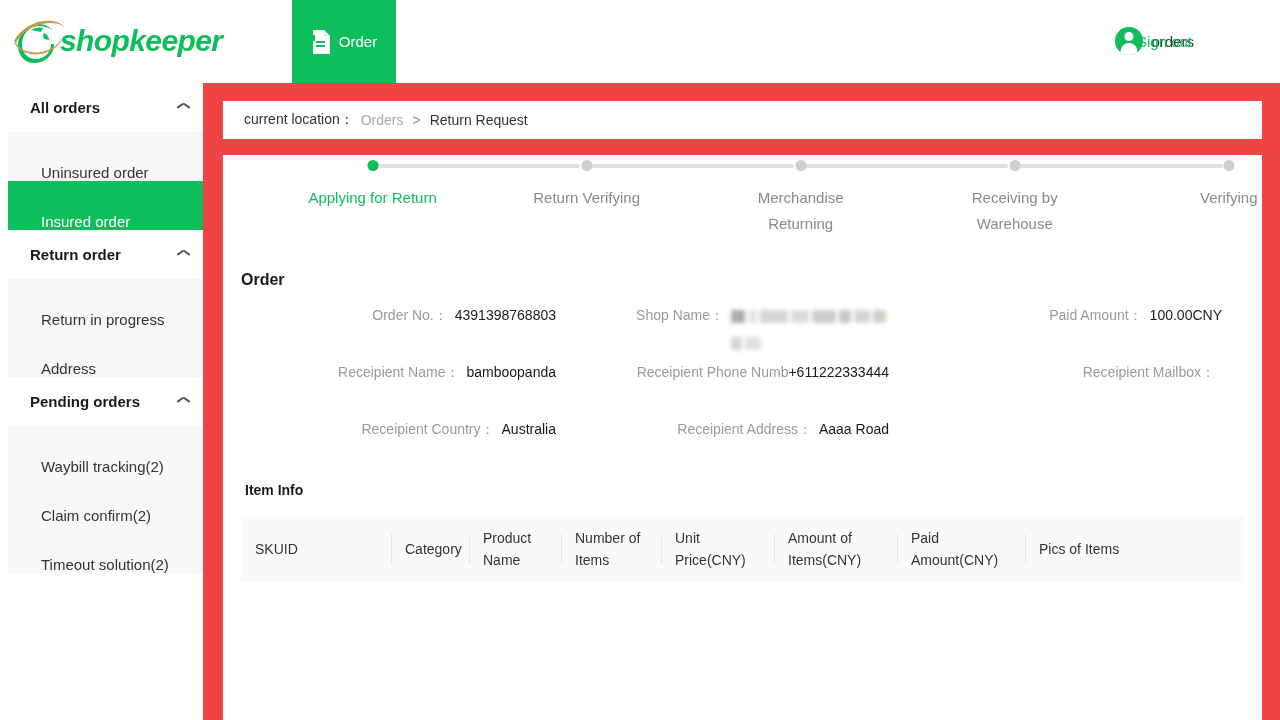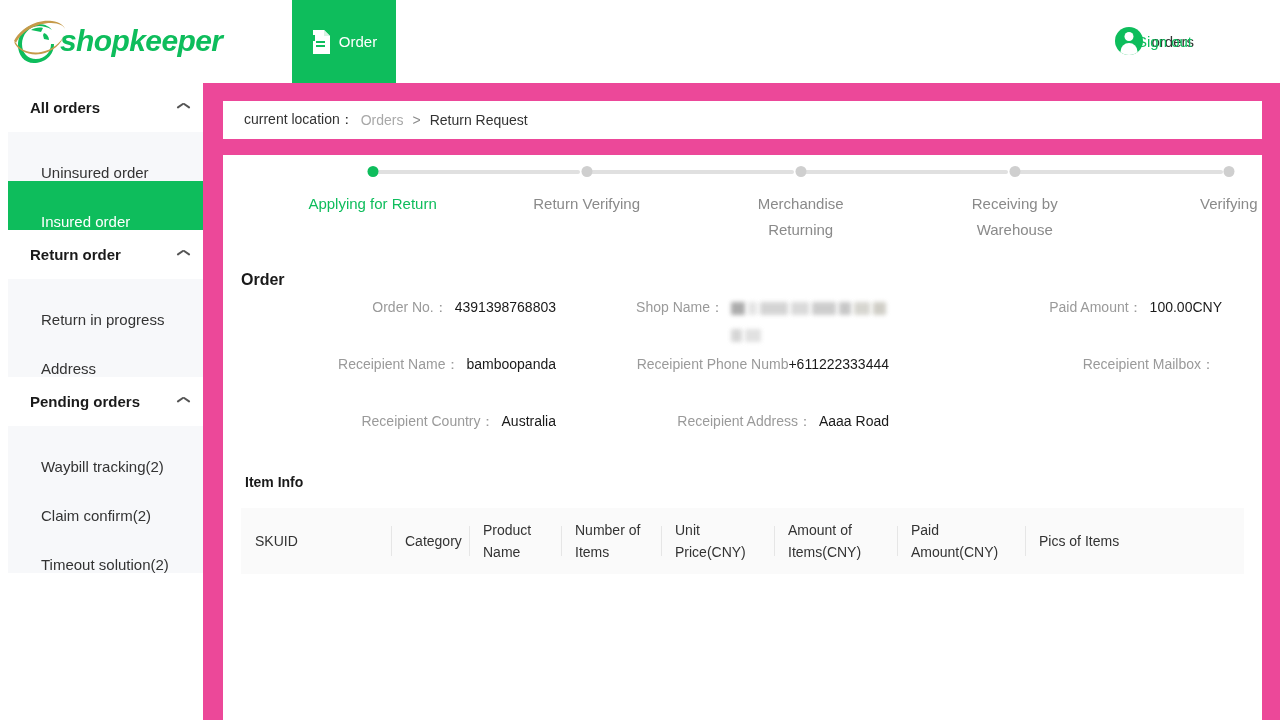"current location：" .main { background: #ec4899 -> #ef4444 }
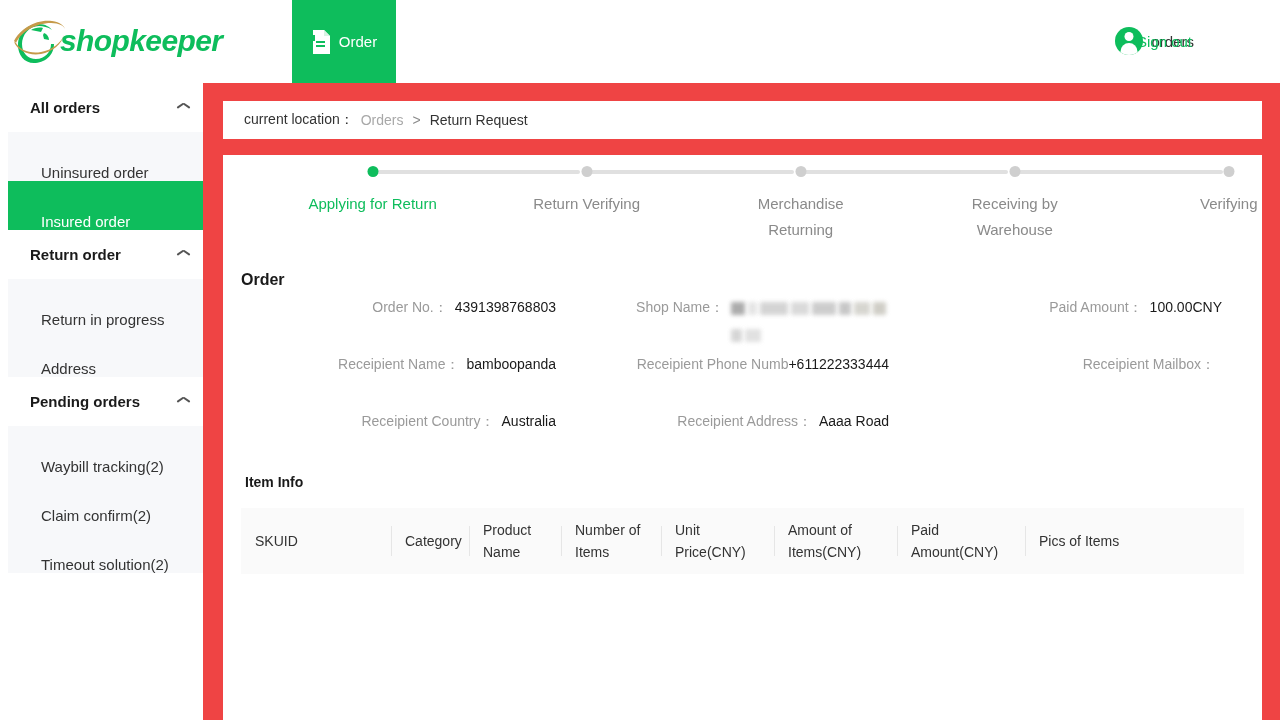"Applying for Return" .step { top: 10px -> 4px }
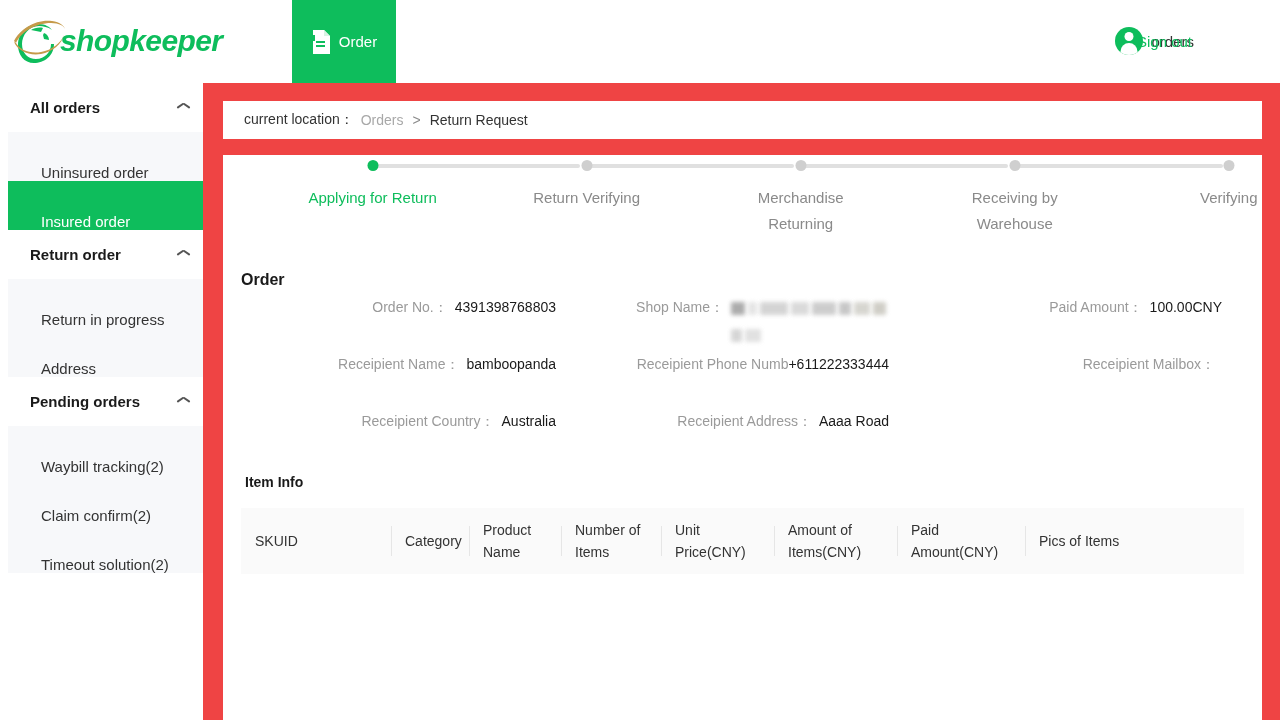"Order No.：" .field-grid { margin-top: 8px -> 16px }
